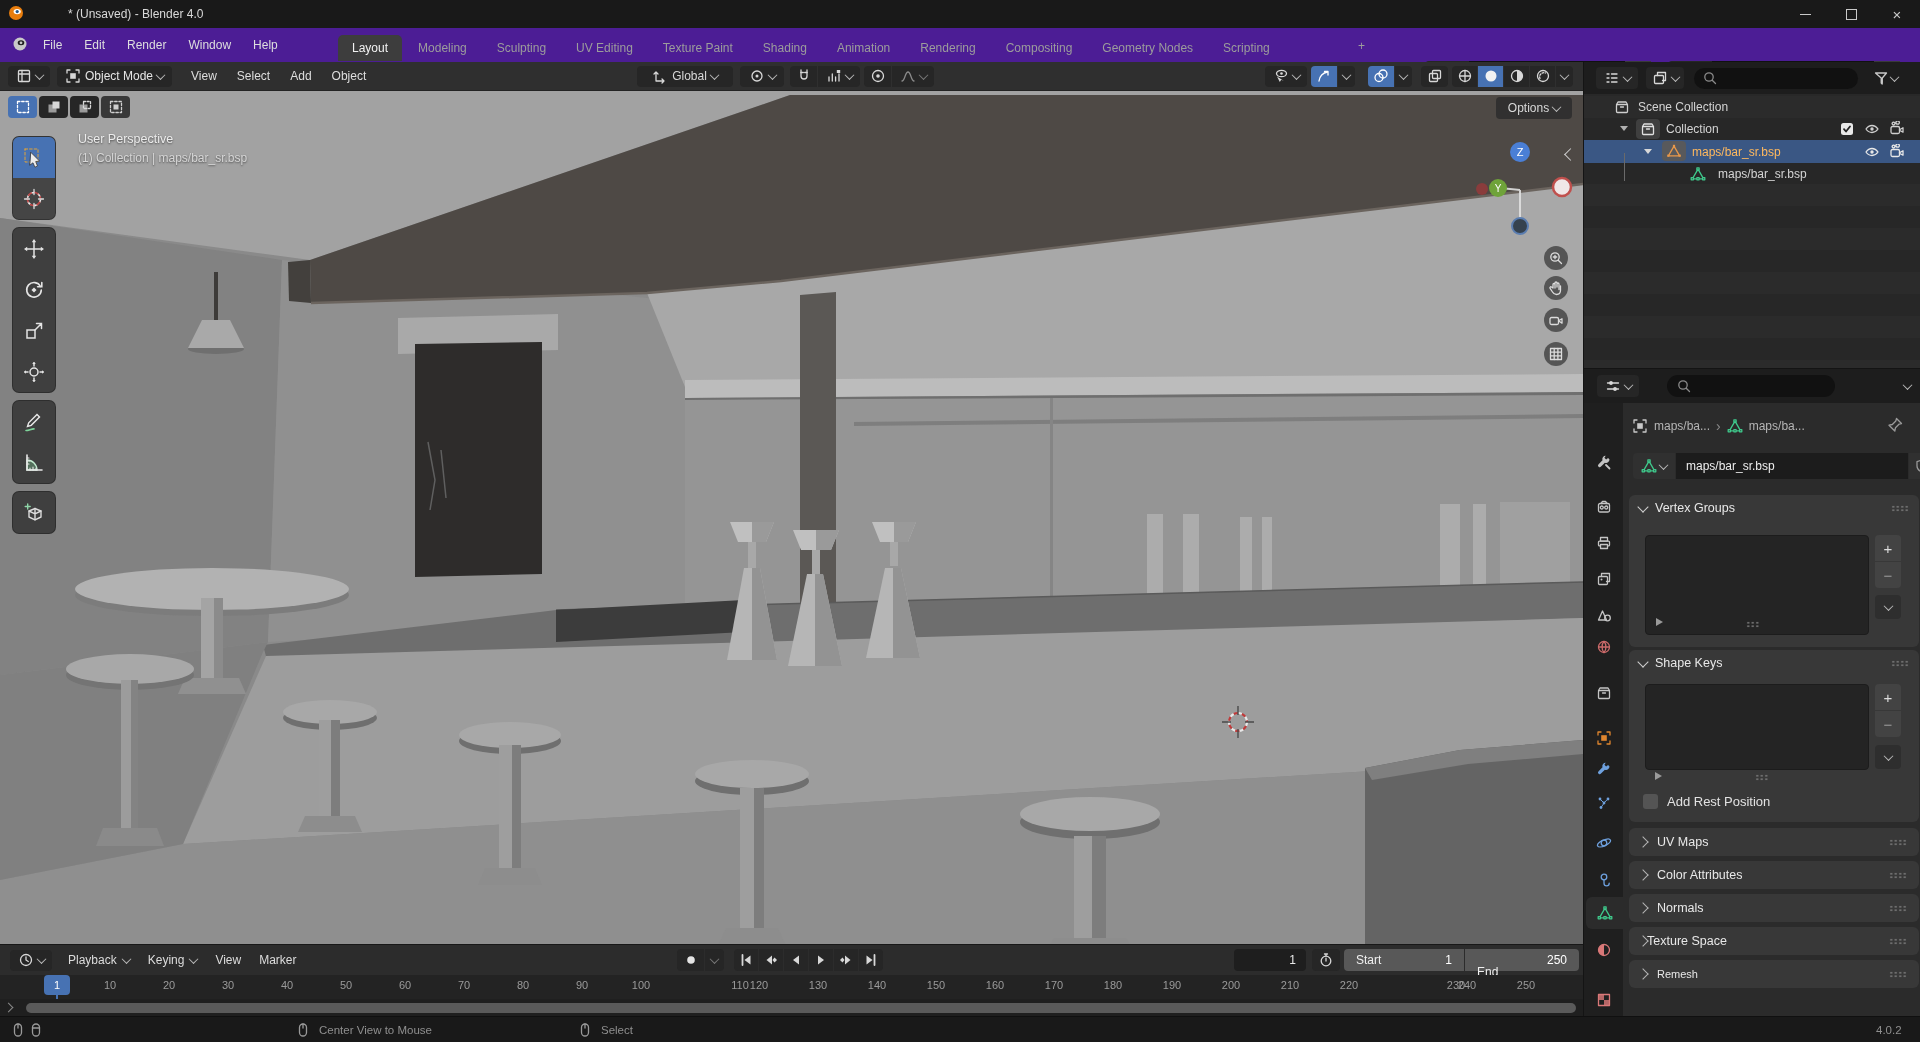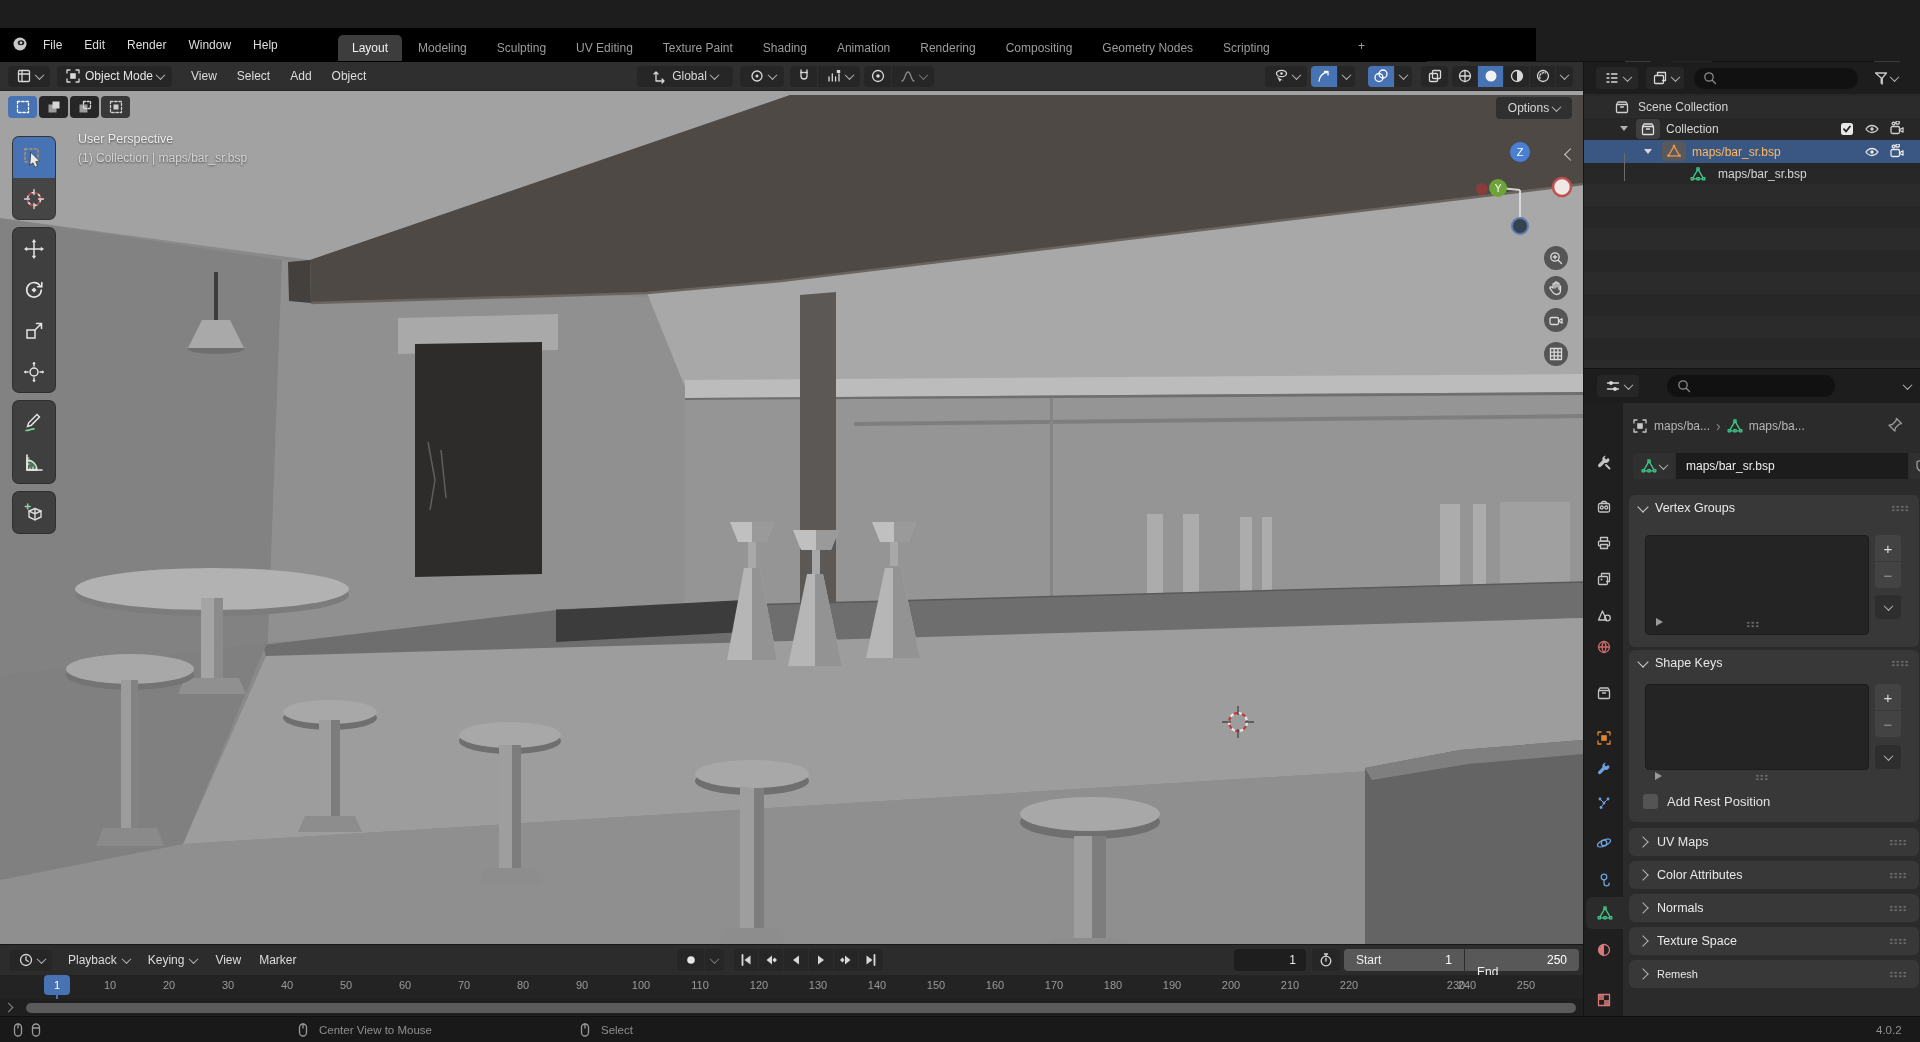"* (Unsaved) - Blender 4.0" div.ab { html: none -> <div> <i> <svg> <circle></circle> <ellipse></ellipse> <circle></circle> </svg> </i> <span>* (Unsaved) - Blender 4.0</span> <div> <div> <span></span> </div> <div> <span></span> </div> <div>×</div> </div> </div> }
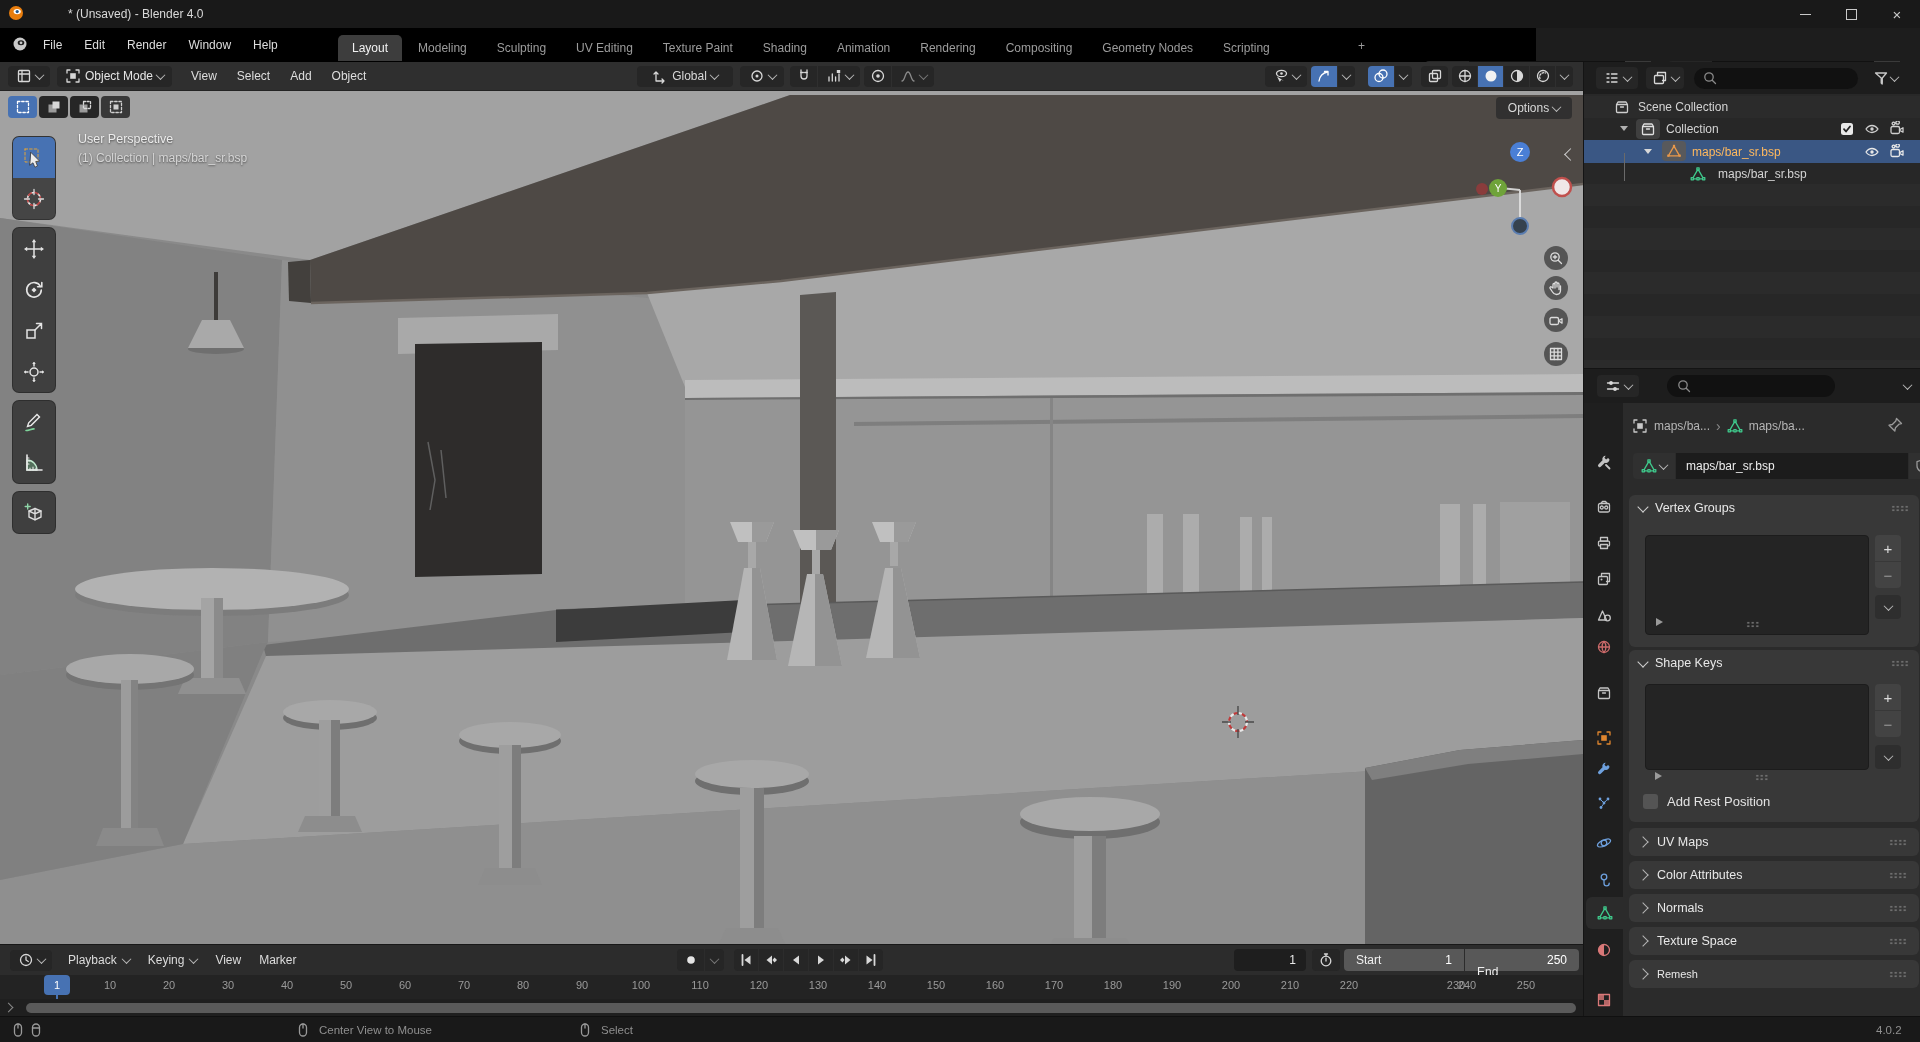"File" div.ab { background: #000000 -> #4c1d95; width: 1536px -> 1920px }
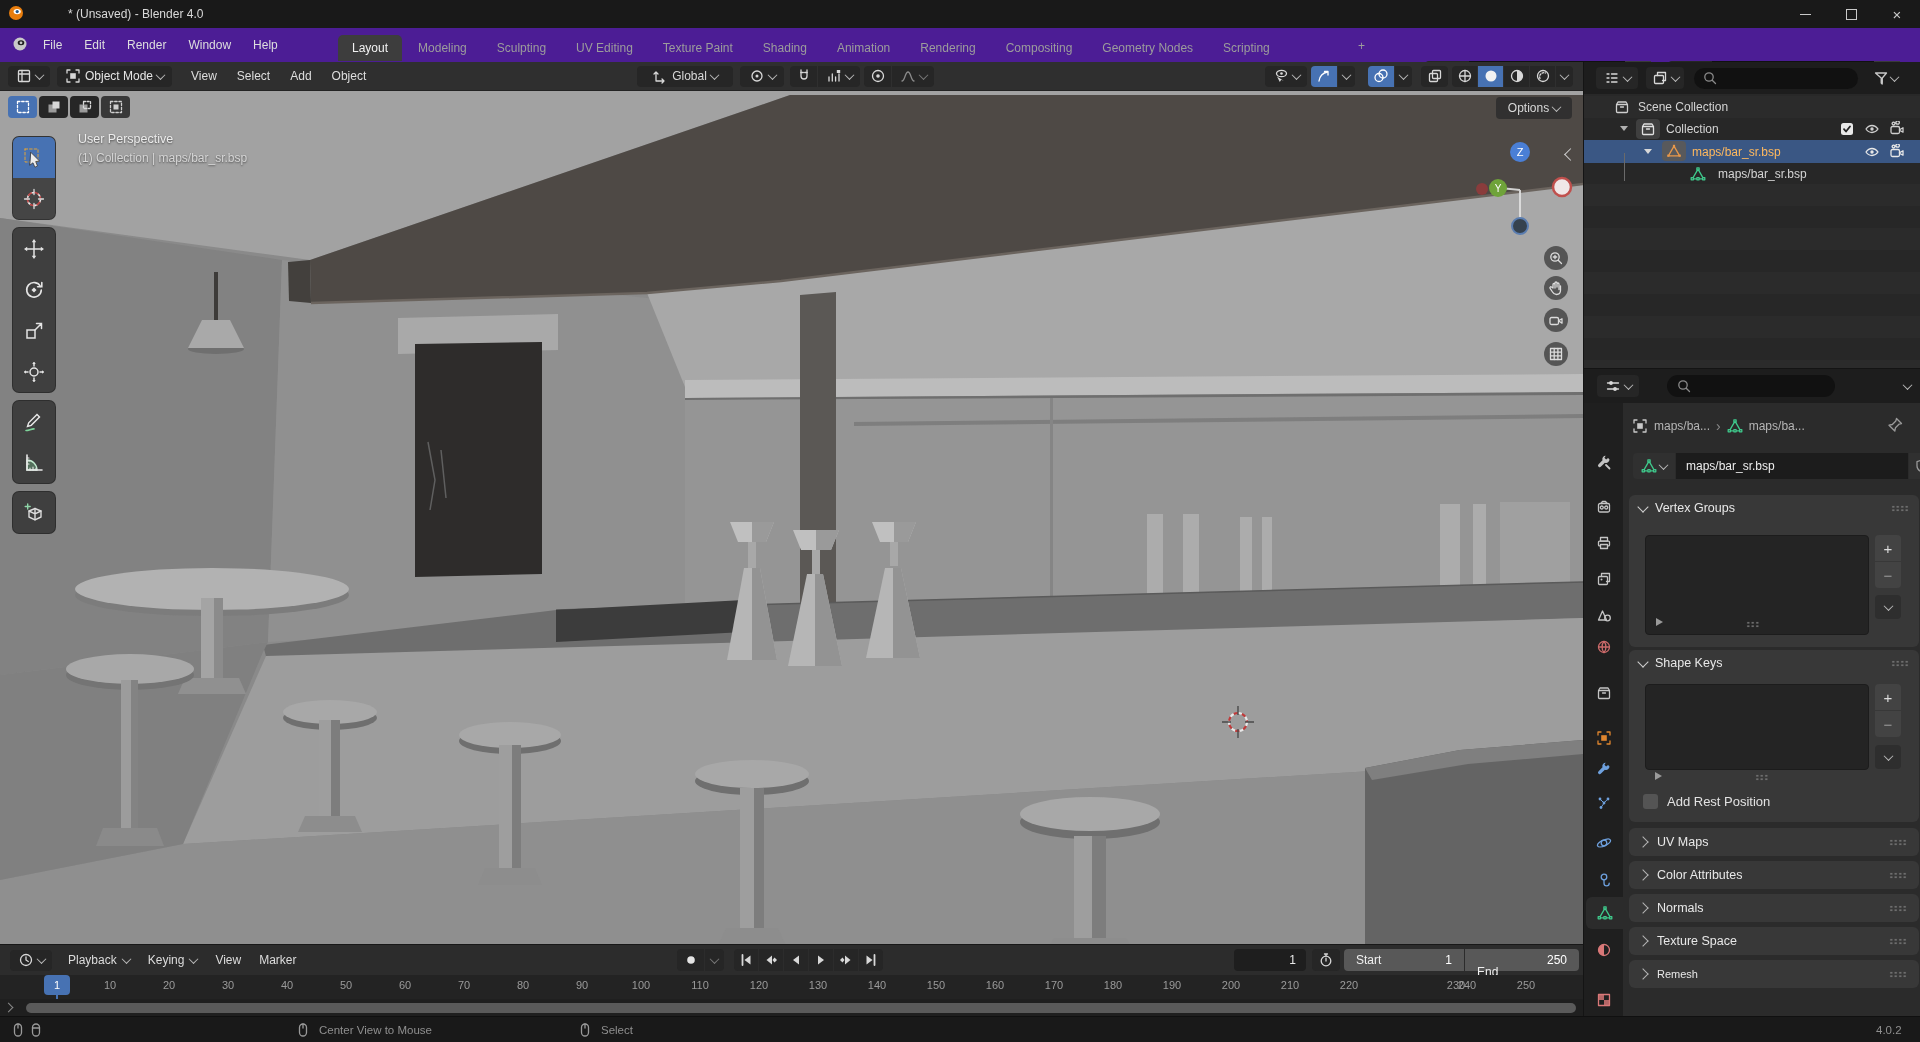"Texture Space" div { gap: 10px -> none }
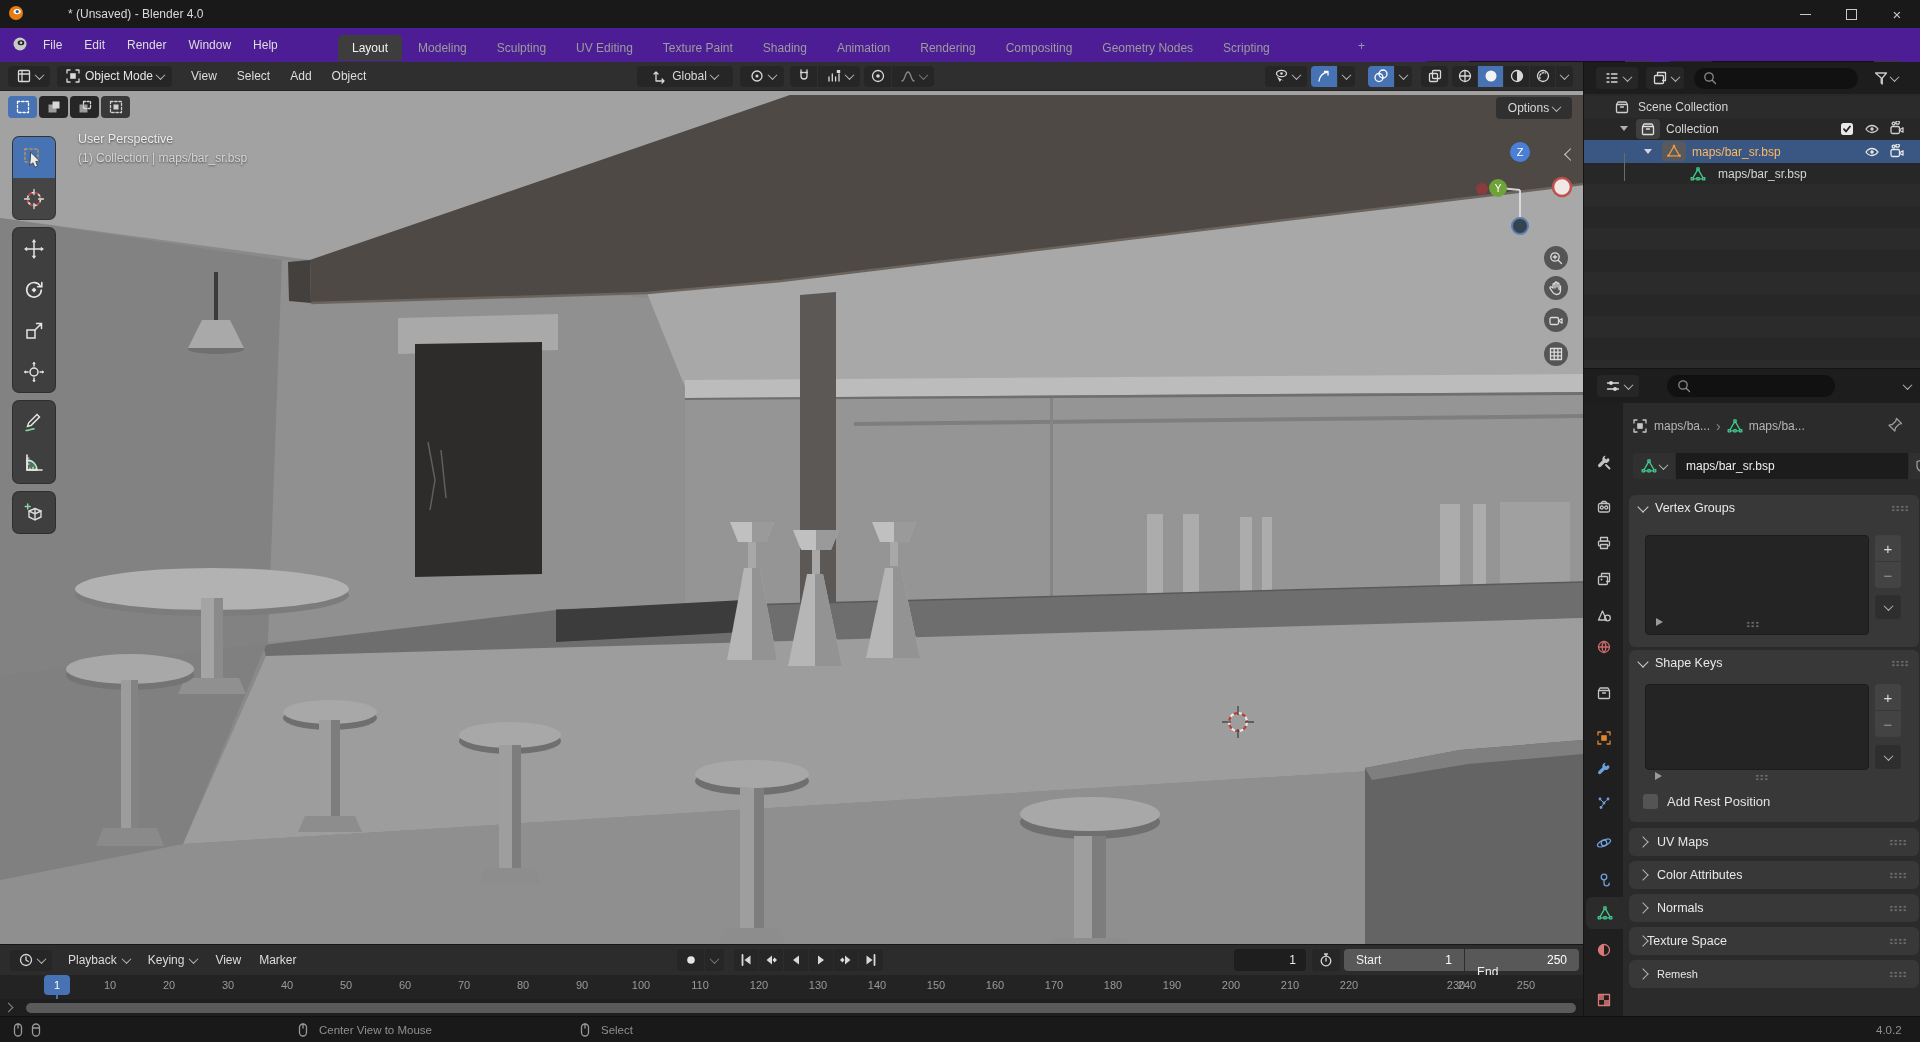"110" span.ruler-num { left: 700px -> 740px }
